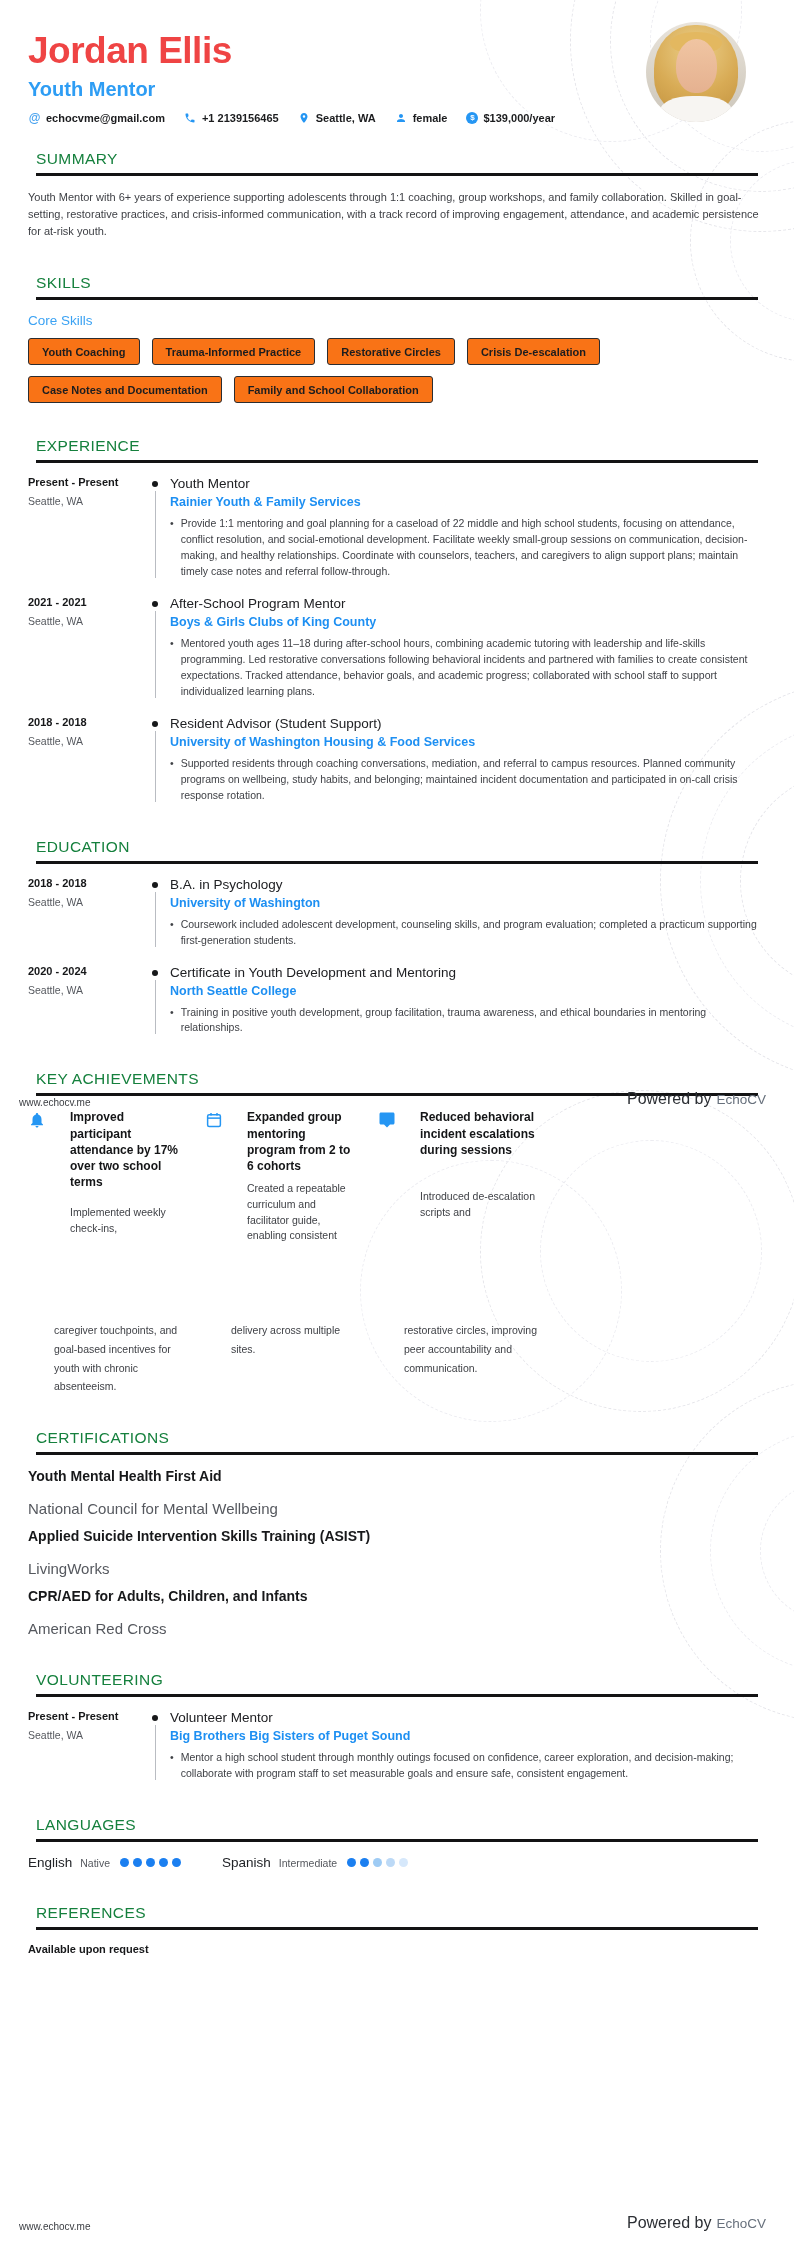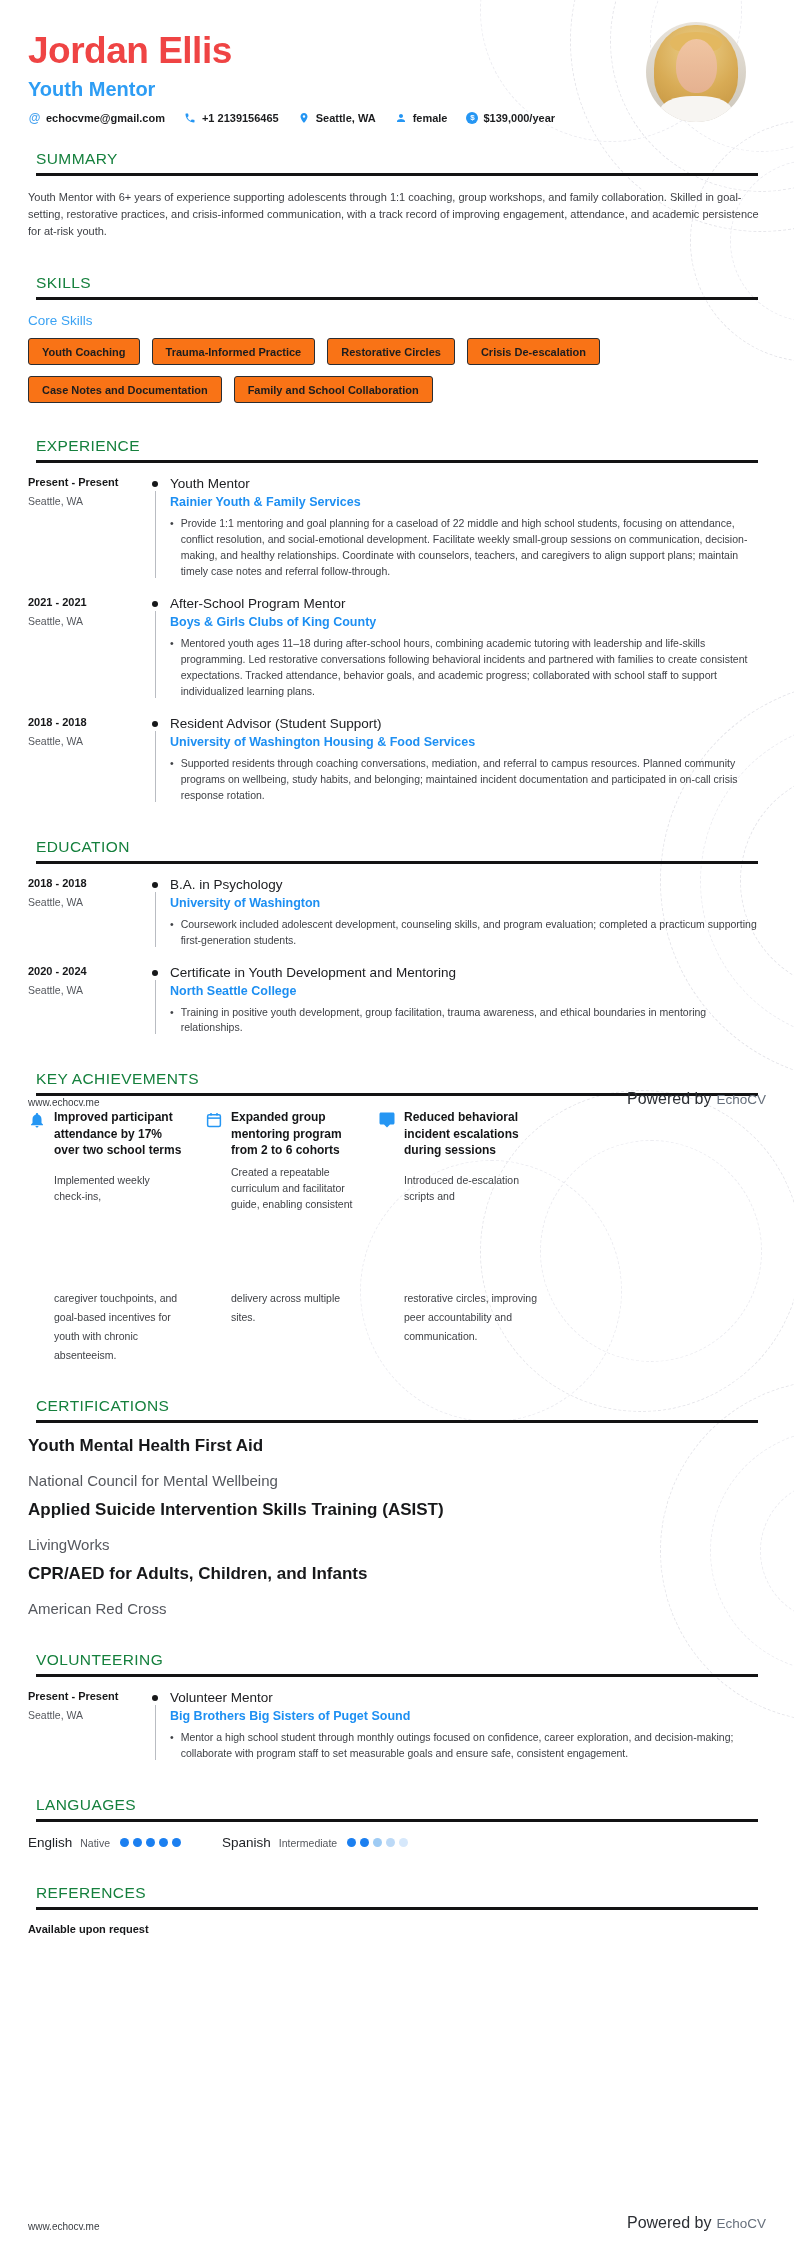"www.echocv.me" .pfooter { left: 28px -> 19px }
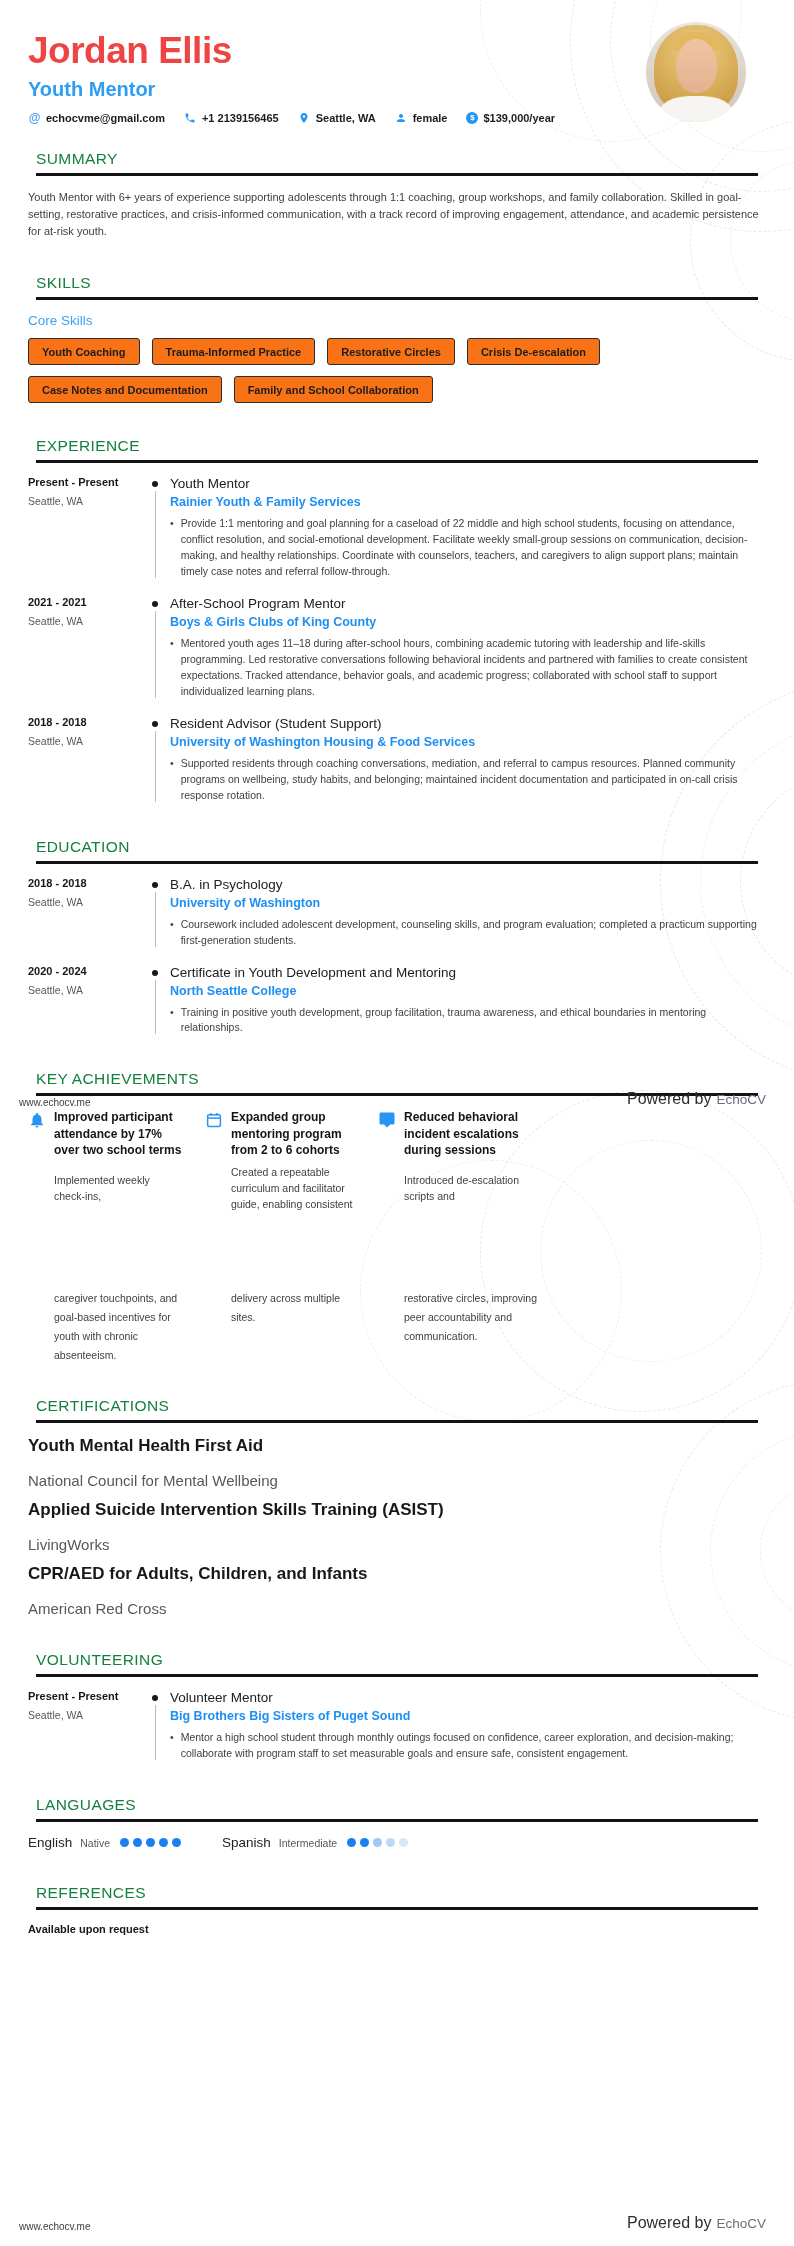"Improved participant attendance by 17%" .ach-cell { column-gap: 0 -> 16px }
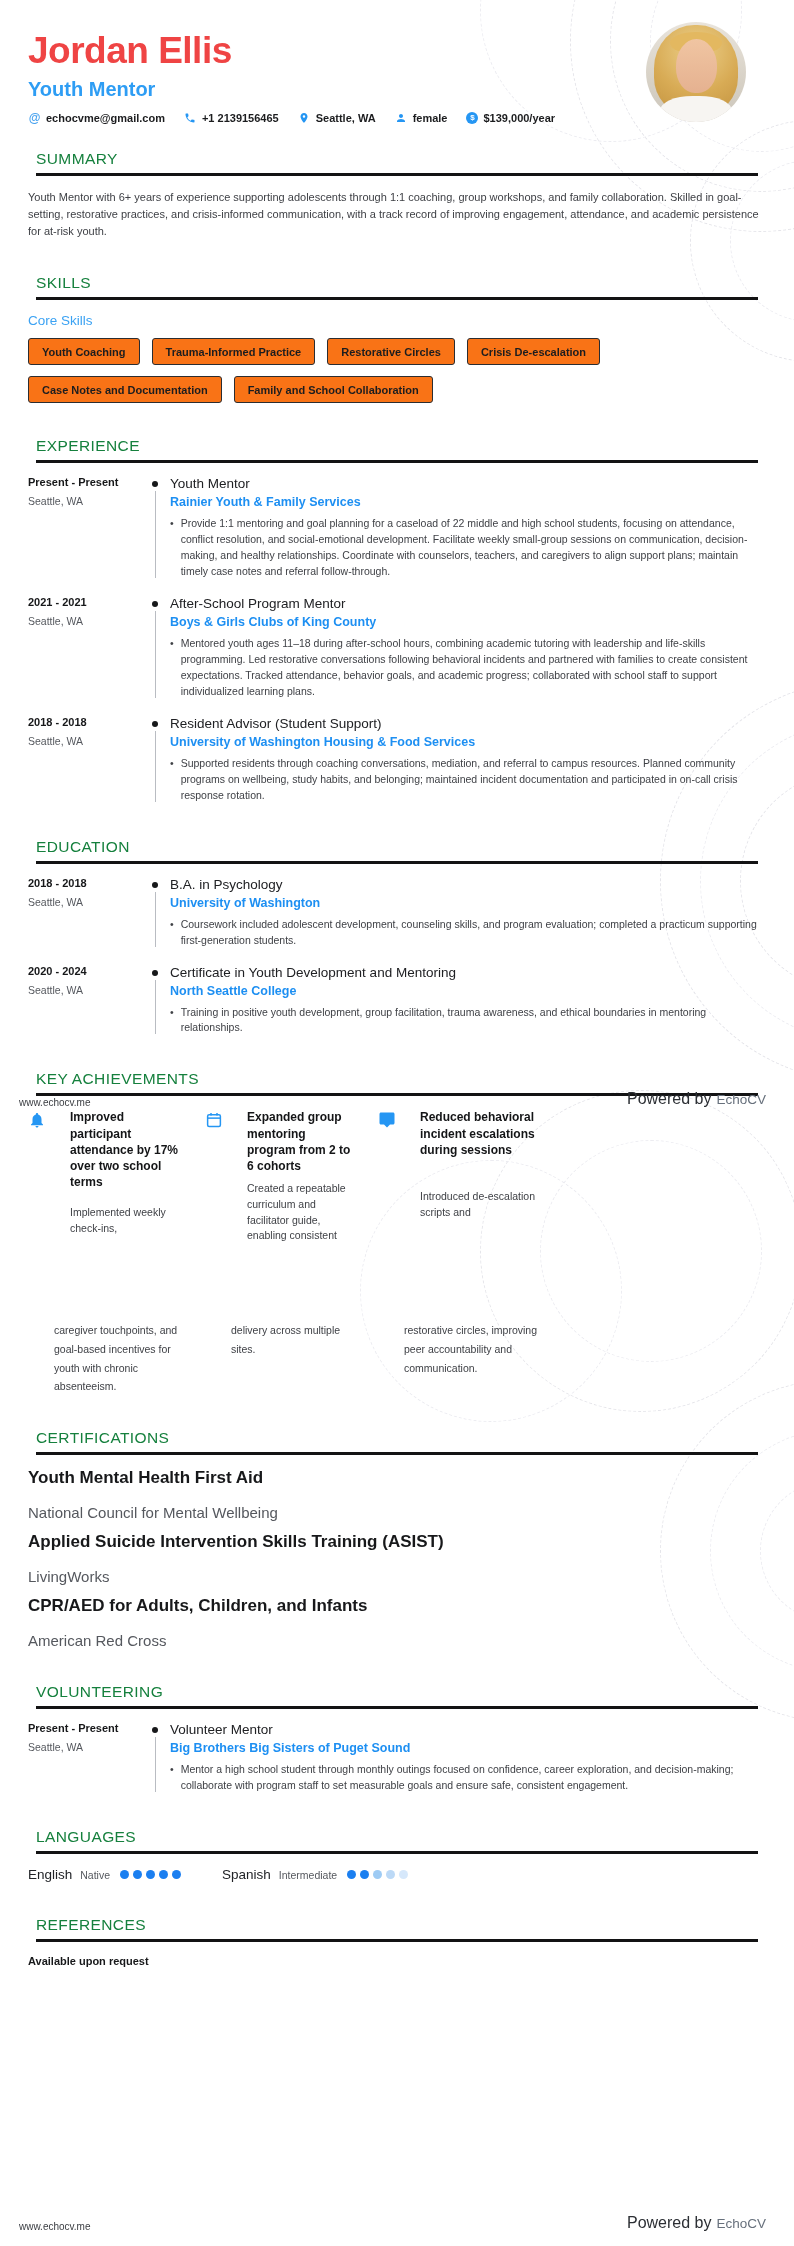"Youth Mental Health First Aid" .cert-name { font-size: 17px -> 14px }
